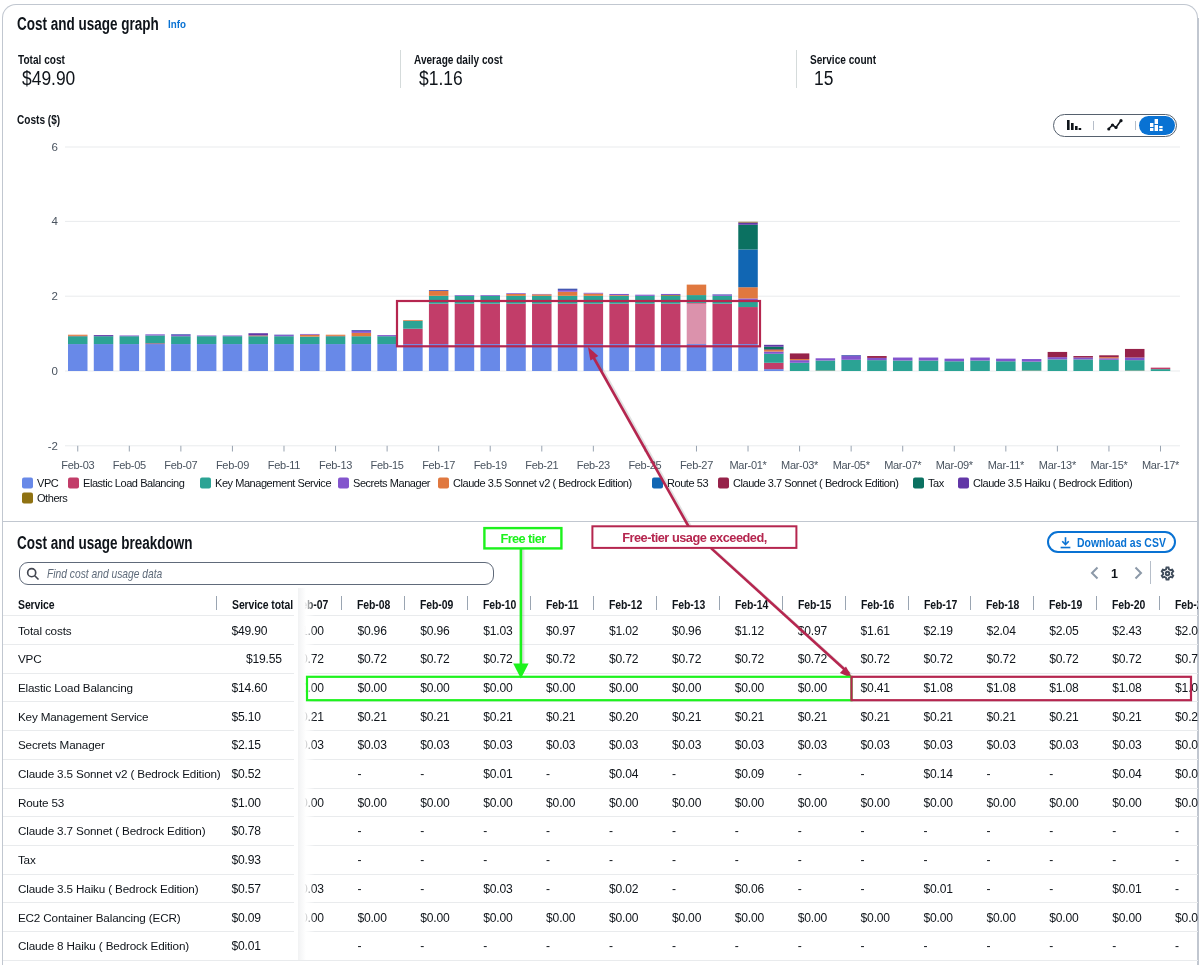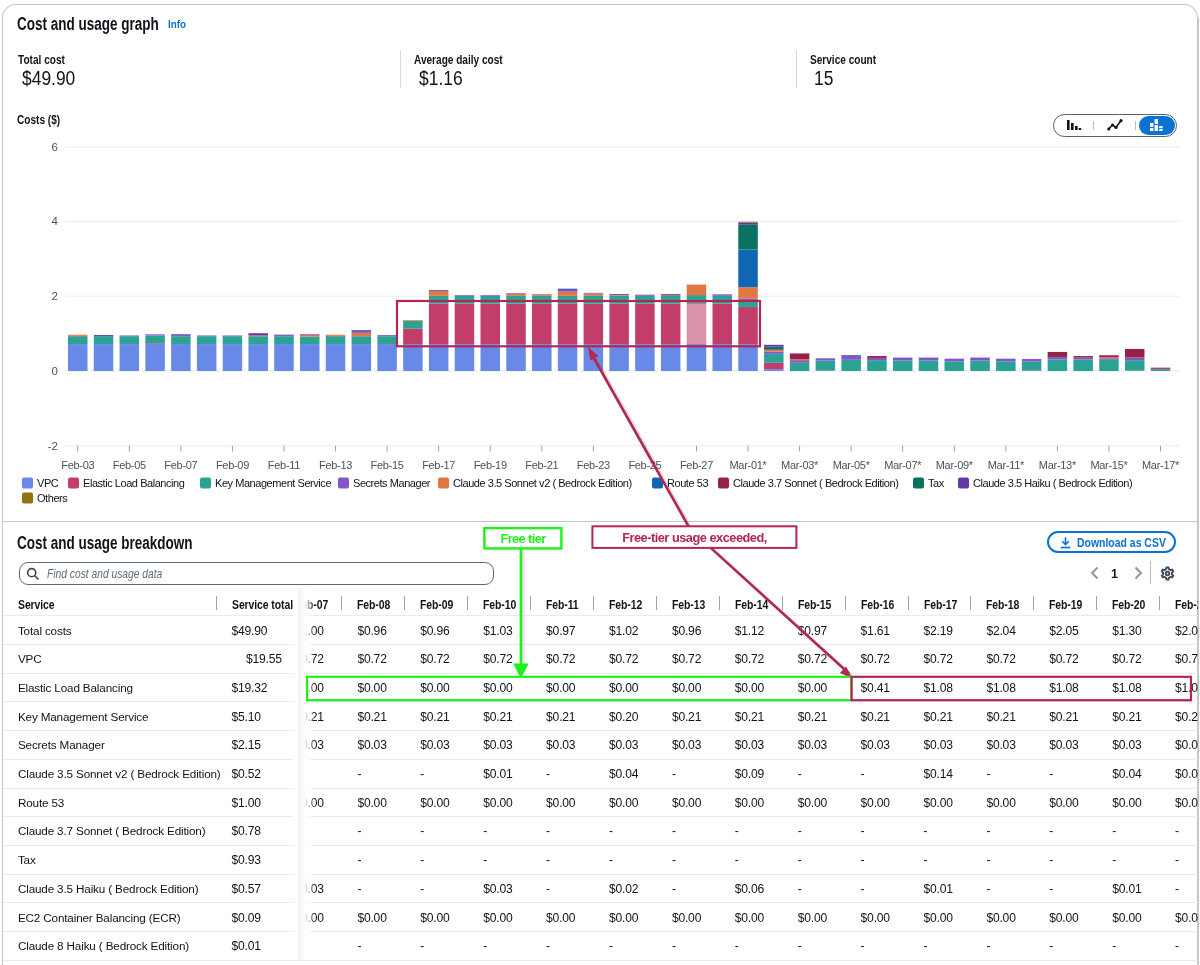"$1.30" div.td { text: $1.30 -> $2.43 }
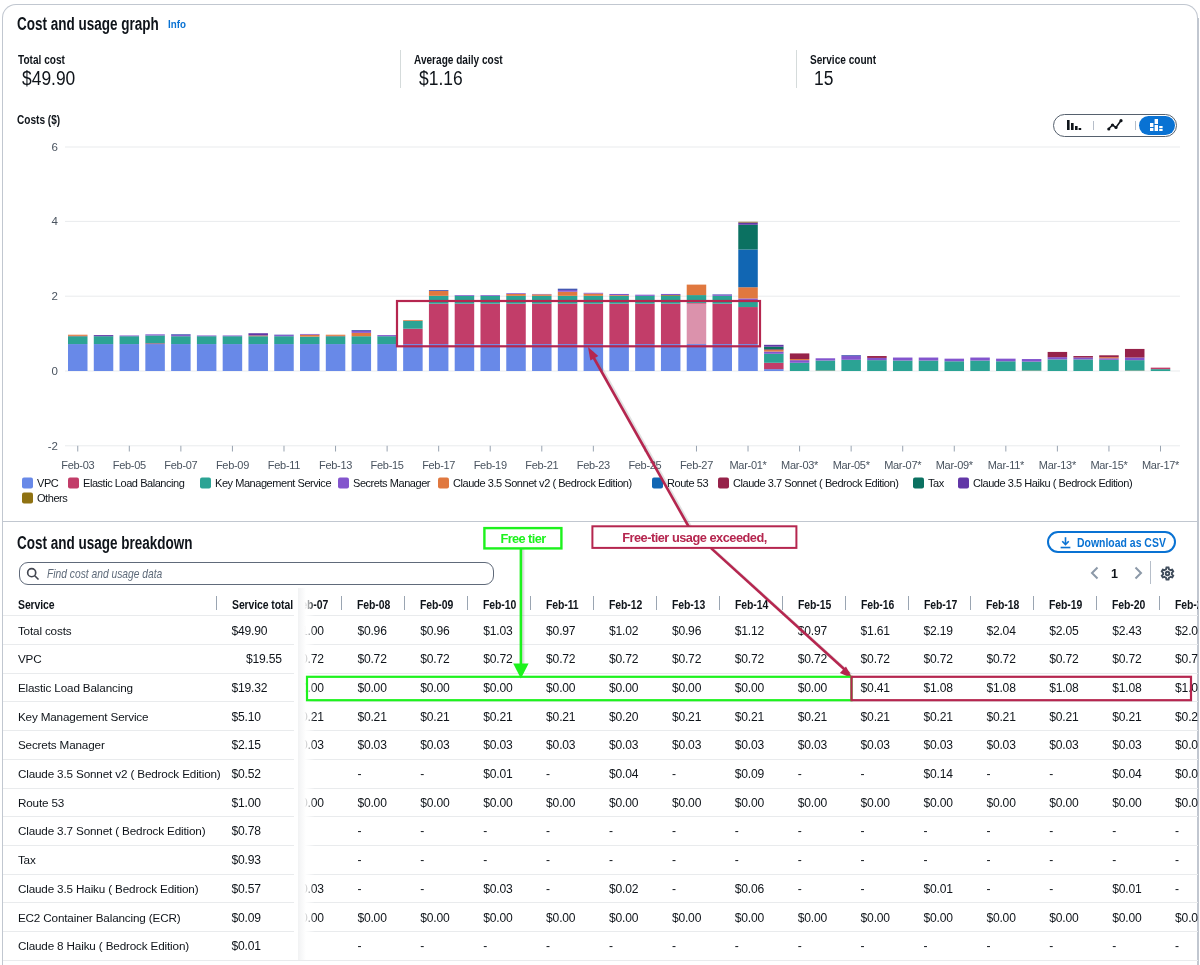"$19.32" div.td { text: $19.32 -> $14.60 }
